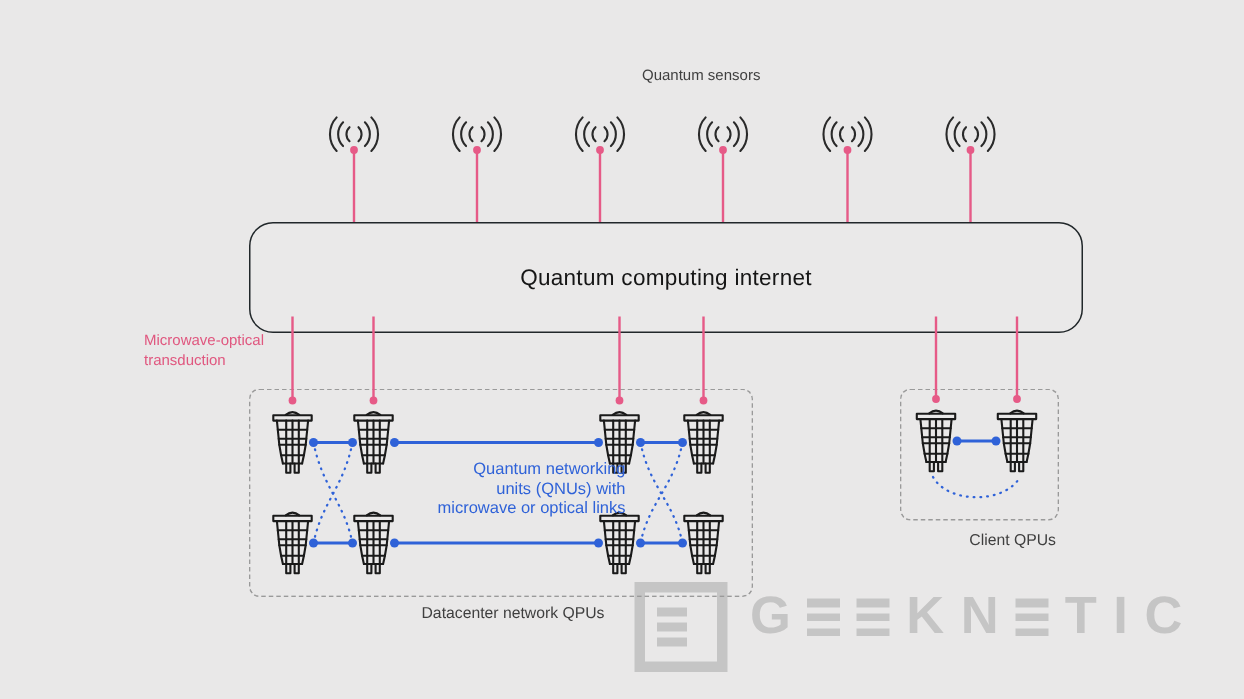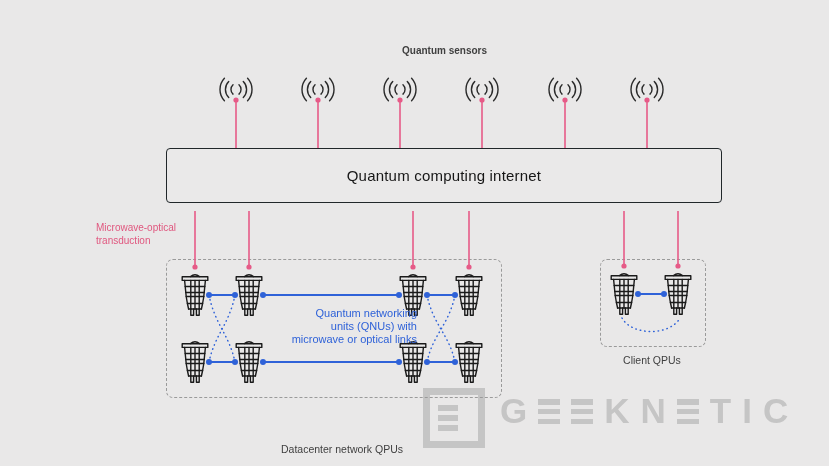"Quantum sensors" .sensors-label { font-weight: bold -> none; left: 402px -> 428px }
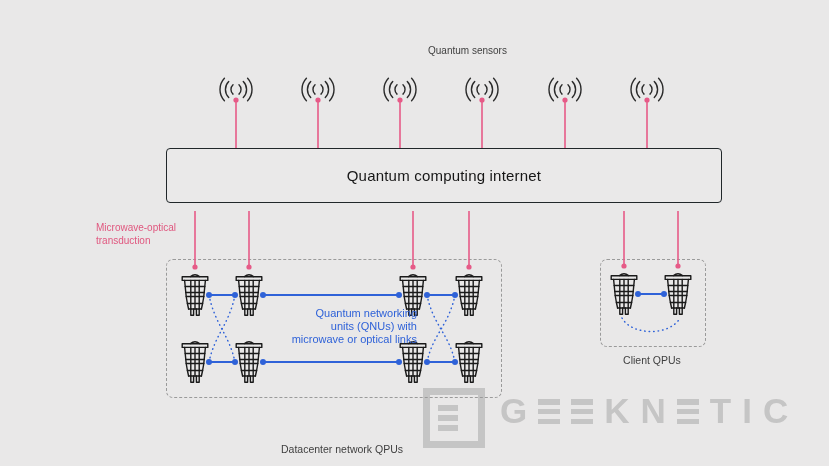"Quantum computing internet" .internet-box { border-radius: 4px -> 16px; height: 55px -> 74px }
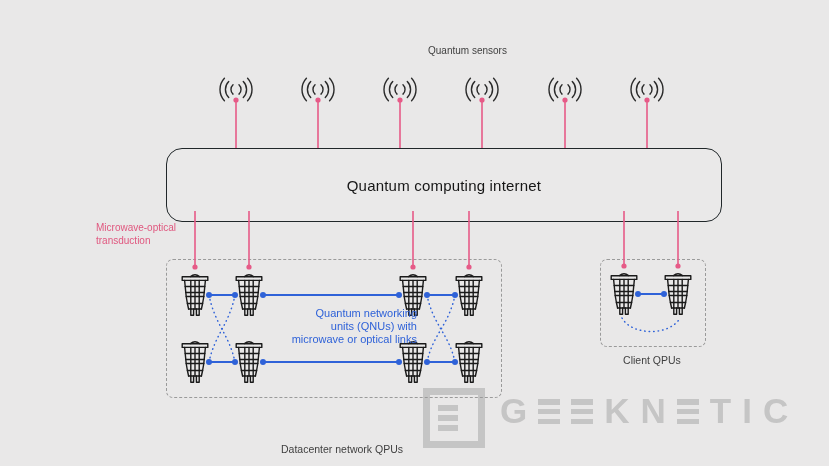"Client QPUs" .client-label { text-align: center -> right }
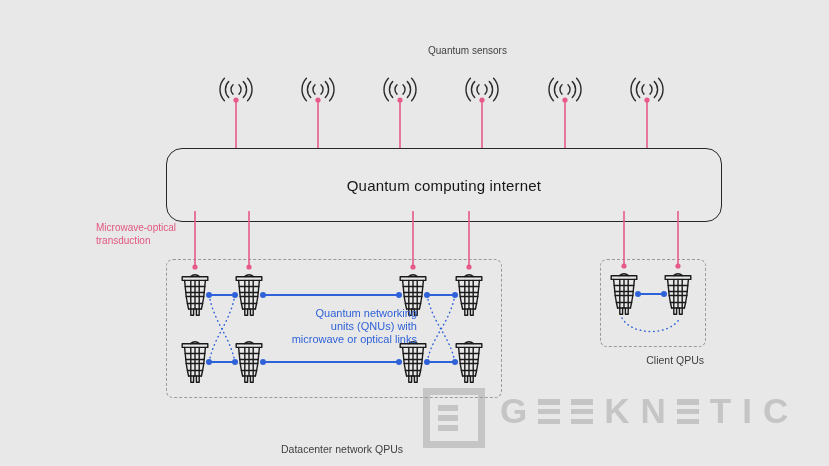"Datacenter network QPUs" .datacenter-label { margin-top: 40px -> none }
